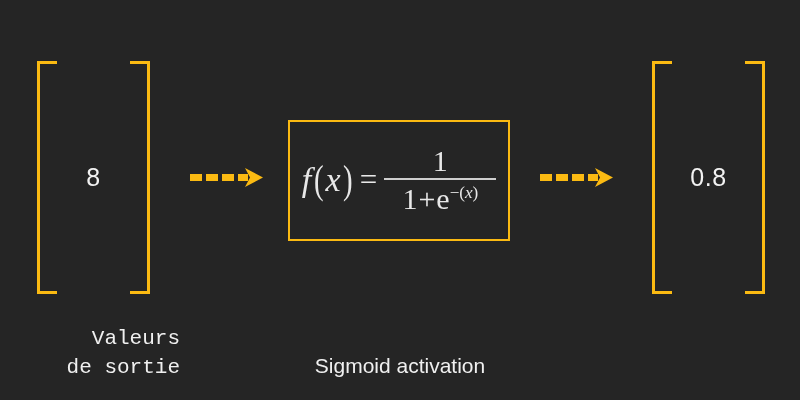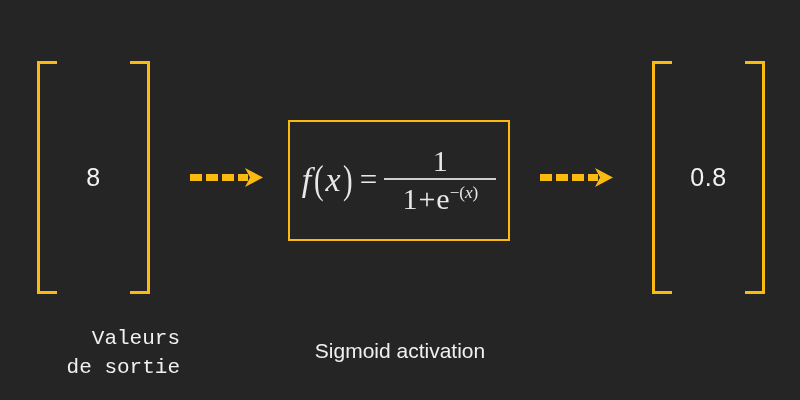"Sigmoid activation" #caption-mid { top: 337px -> 352px }
